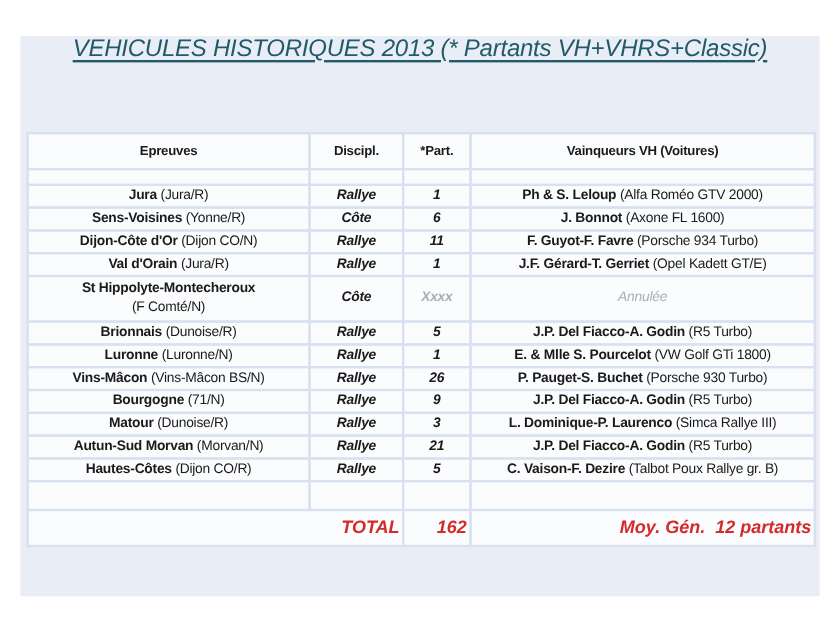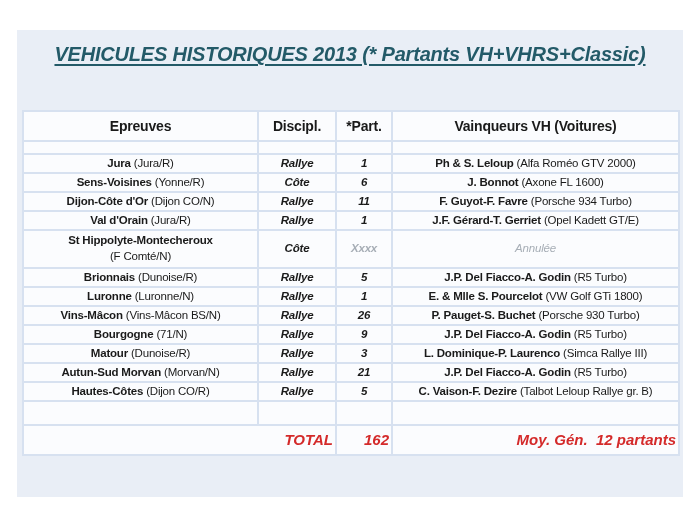"VEHICULES HISTORIQUES 2013 (* Partants" .title { font-weight: bold -> normal; margin-top: 13px -> none }
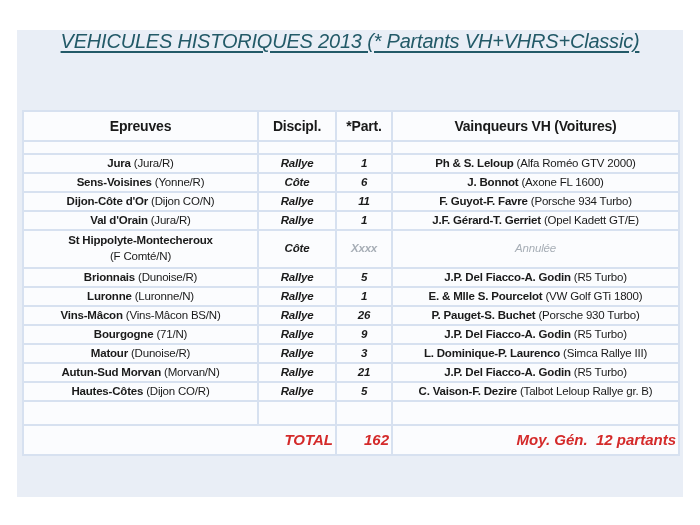"Epreuves" tr.header-row th { font-size: 14px -> 11px }
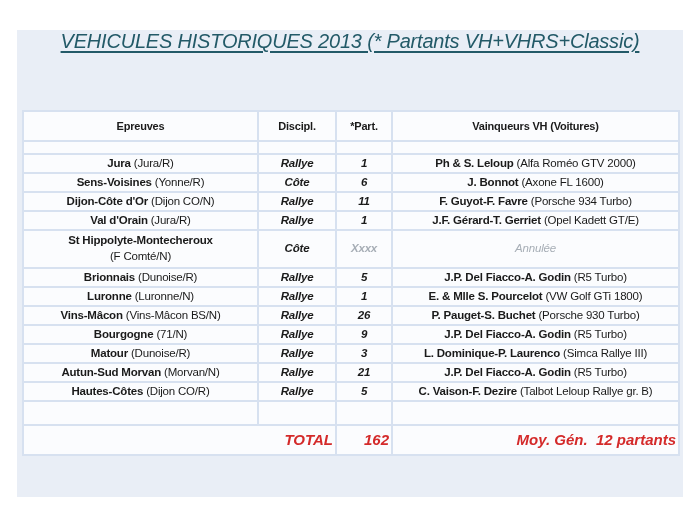"(Talbot Leloup Rallye gr. B)" span.winner-car { text: Leloup -> Poux }
